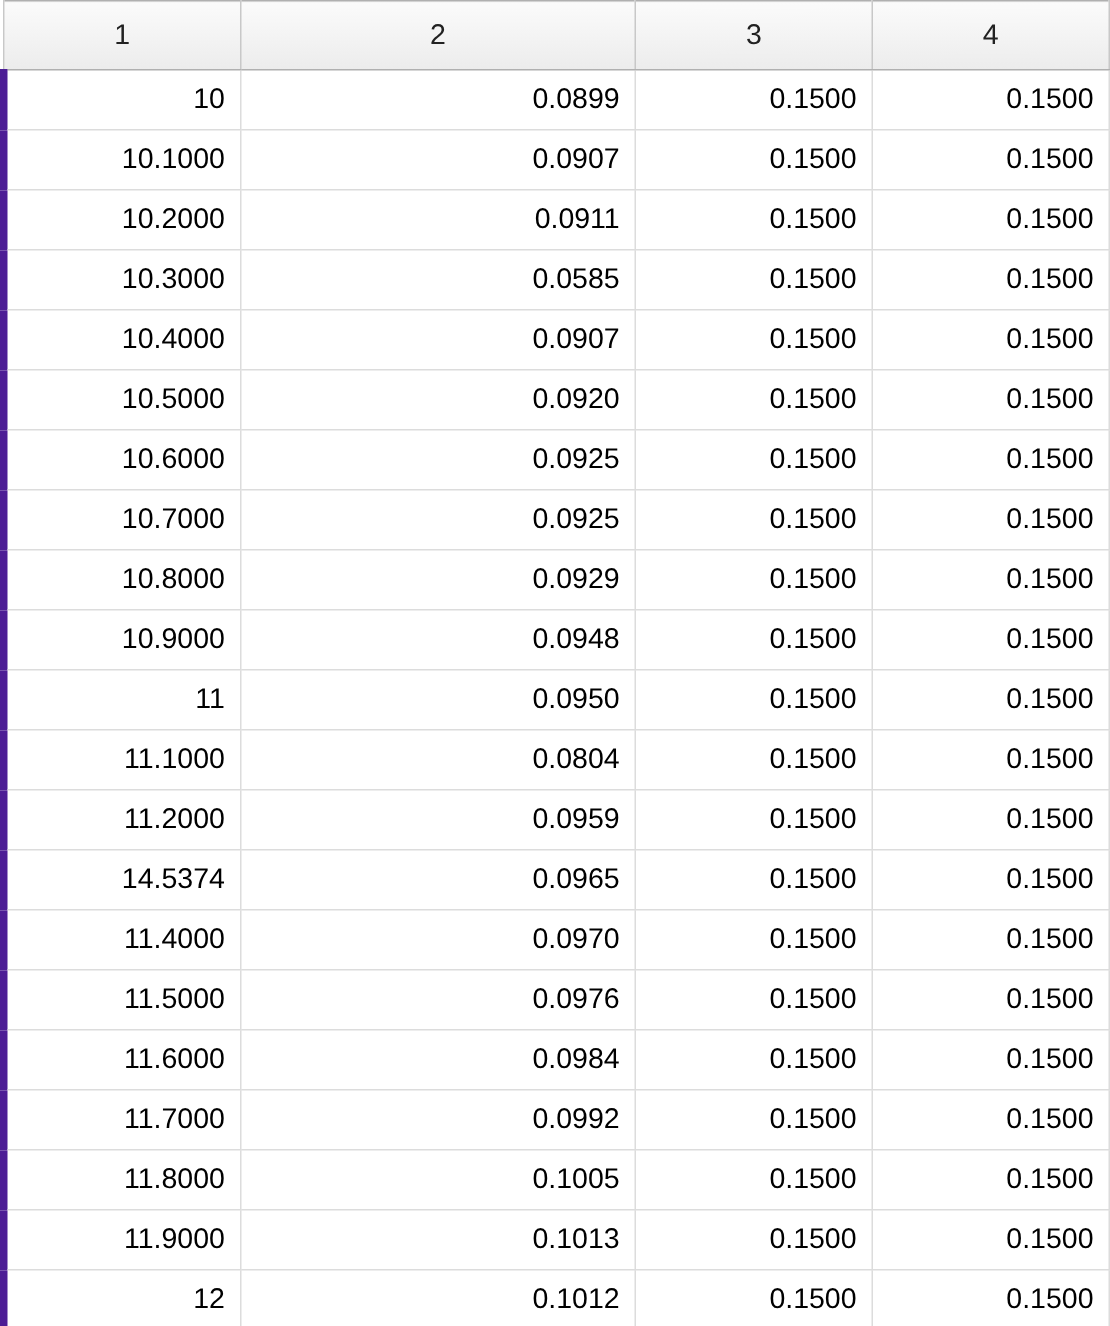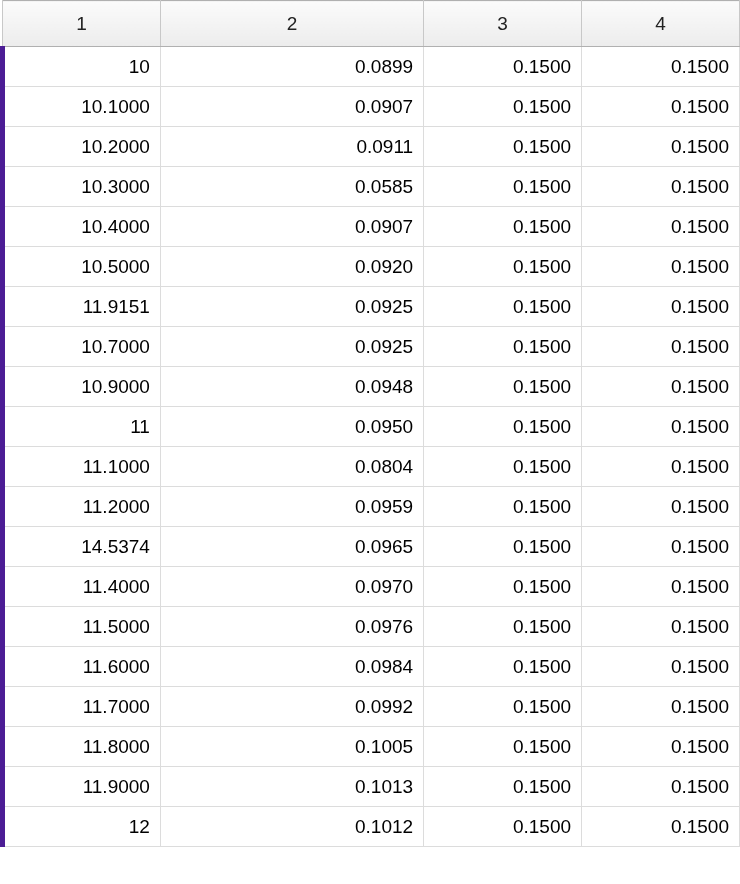"11.9151" td { text: 11.9151 -> 10.6000 }
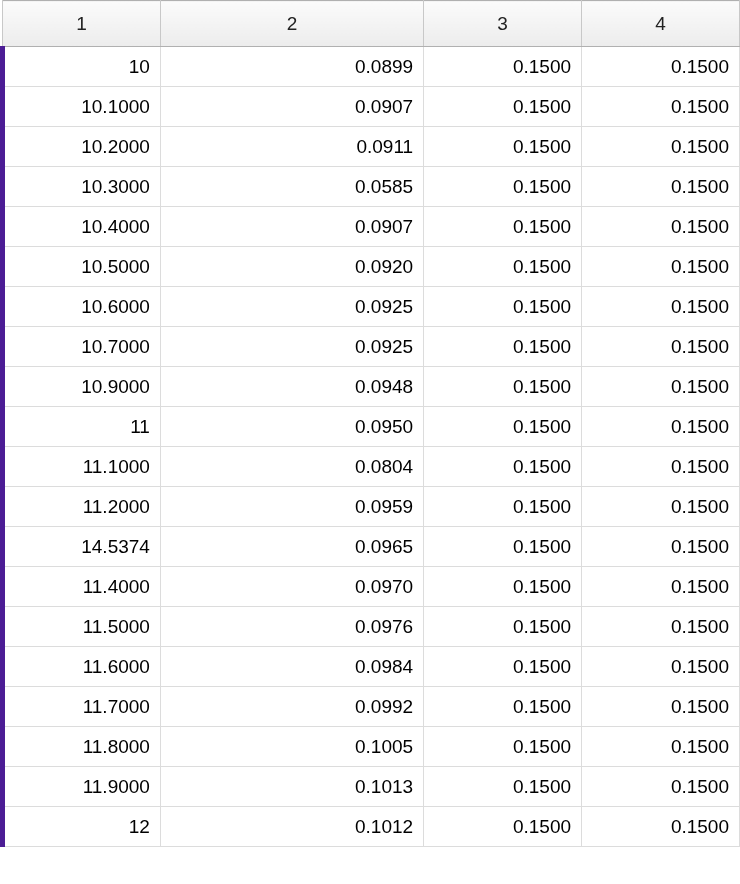"10.8000" tr { html: none -> <tr> <td>10.8000</td> <td>0.0929</td> <td>0.1500</td> <td>0.1500</td> </tr> }
